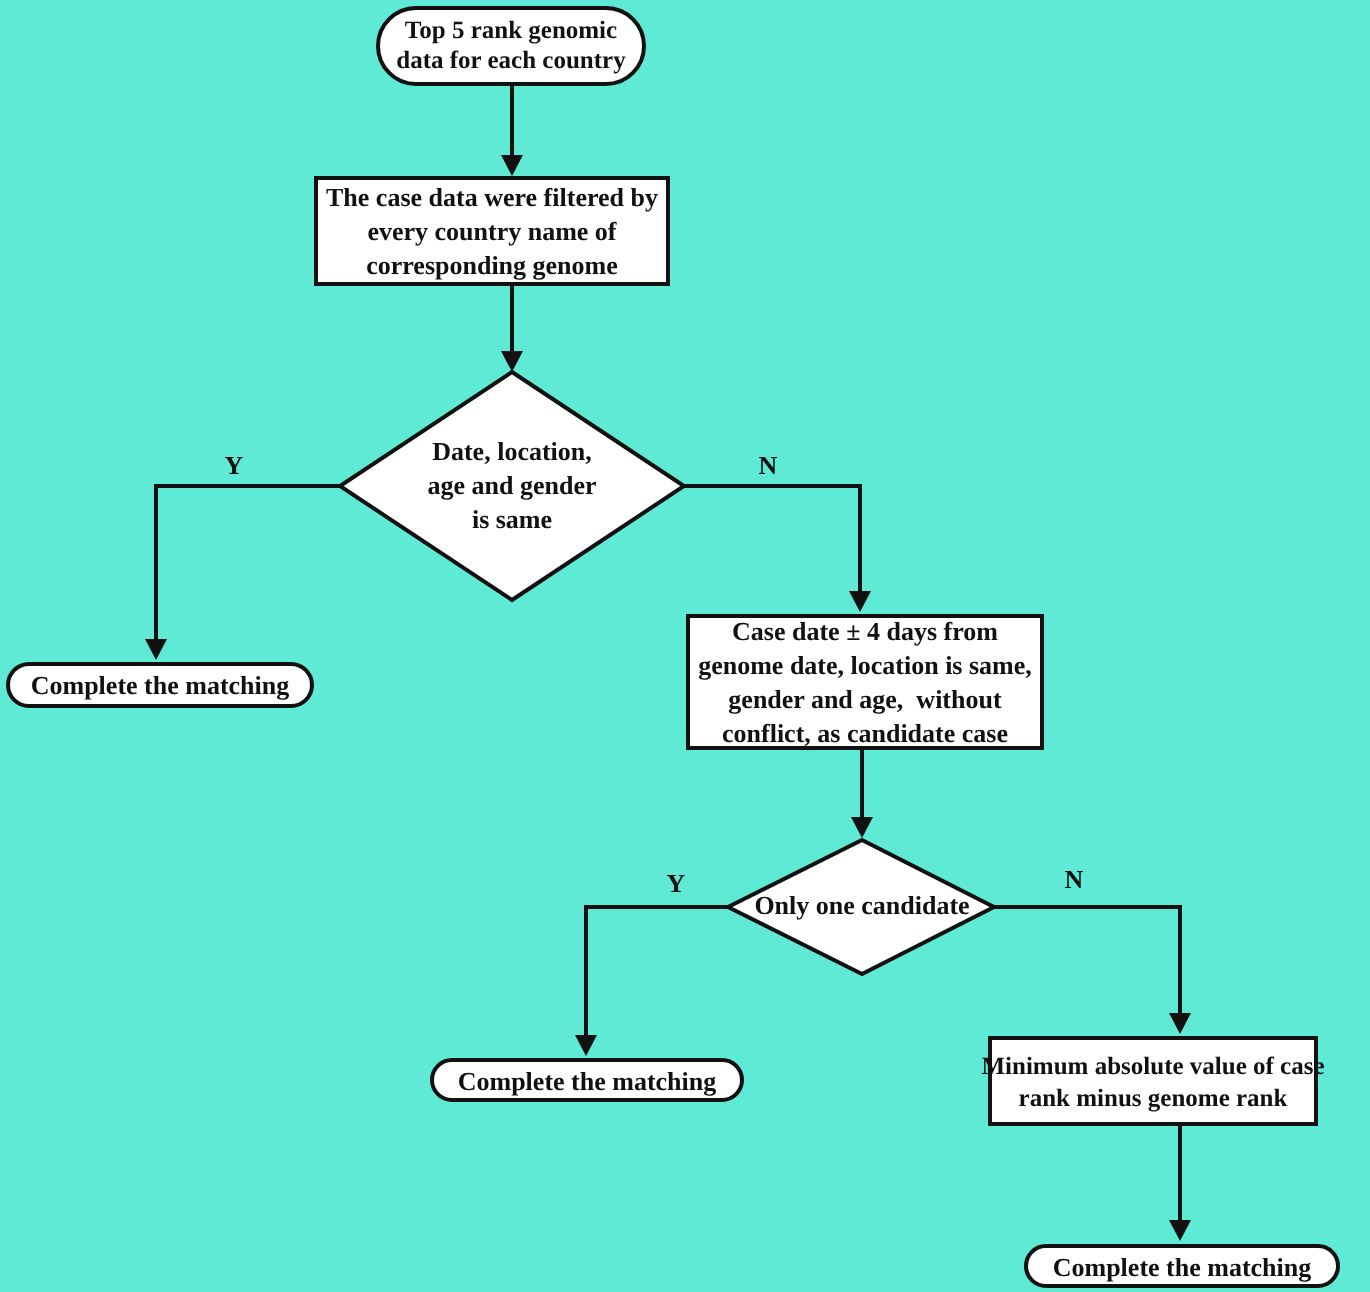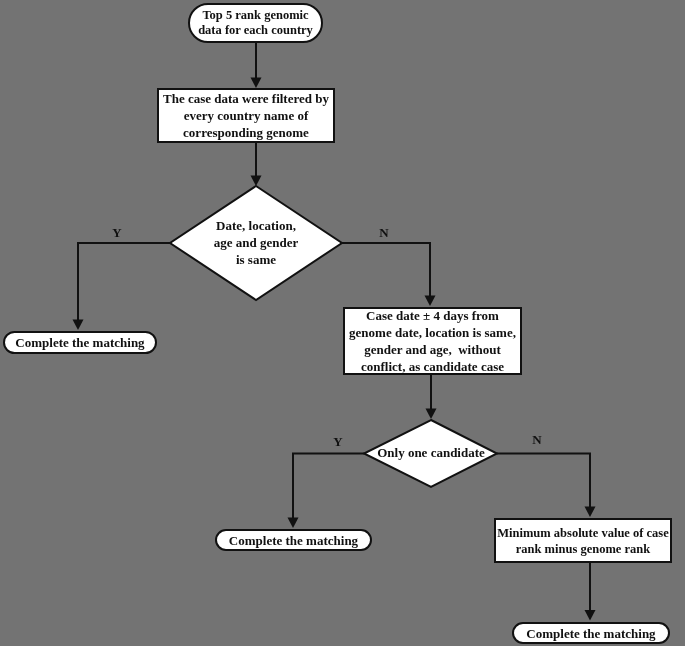"Top 5 rank genomic" .stage { background: #737373 -> #5eead4 }
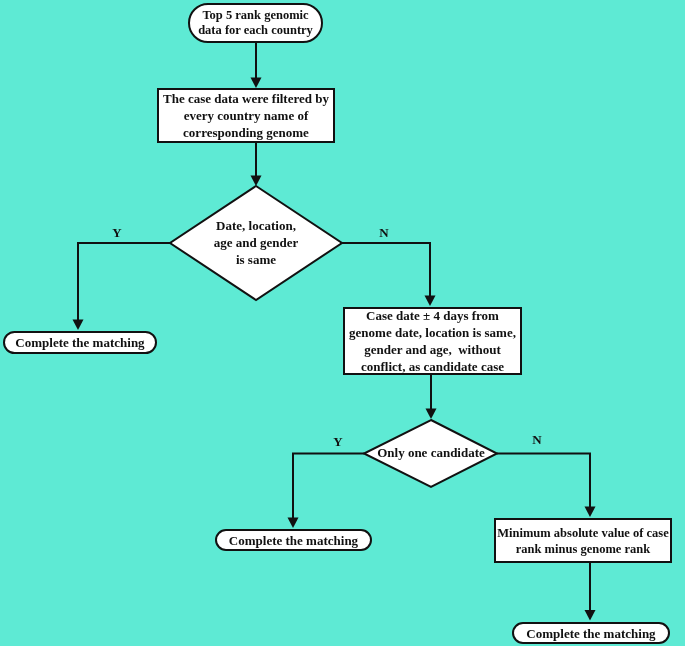"Minimum absolute value of case" div.node { width: 178px -> 165px }
